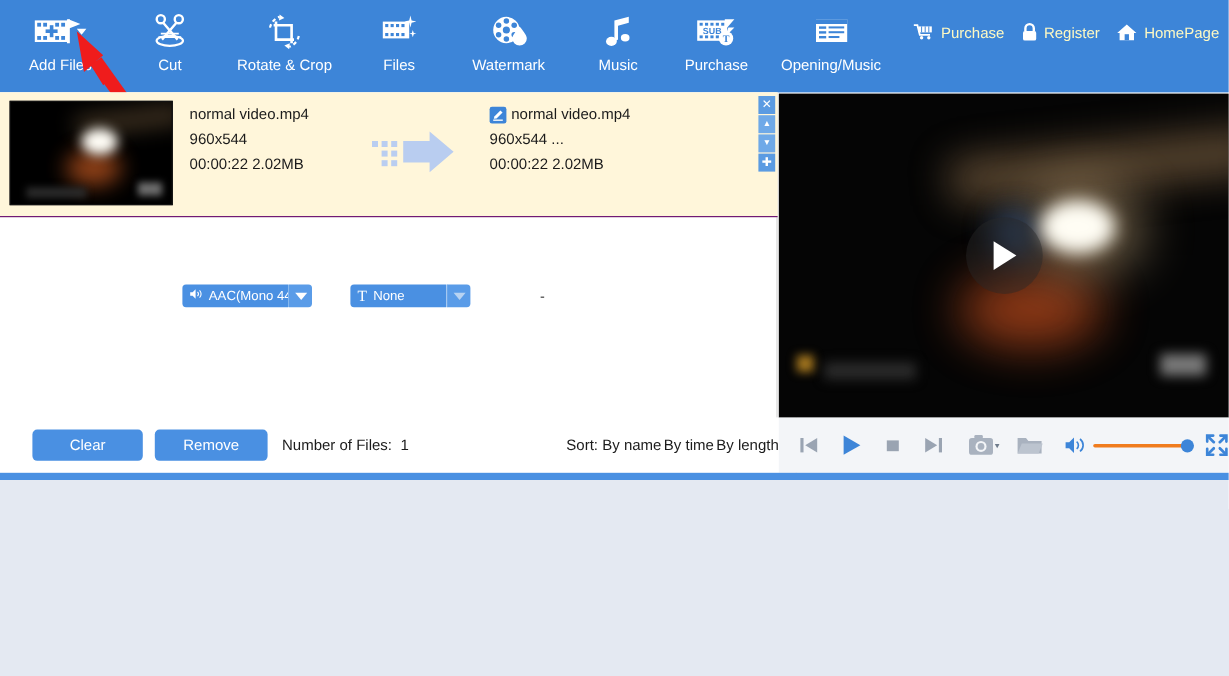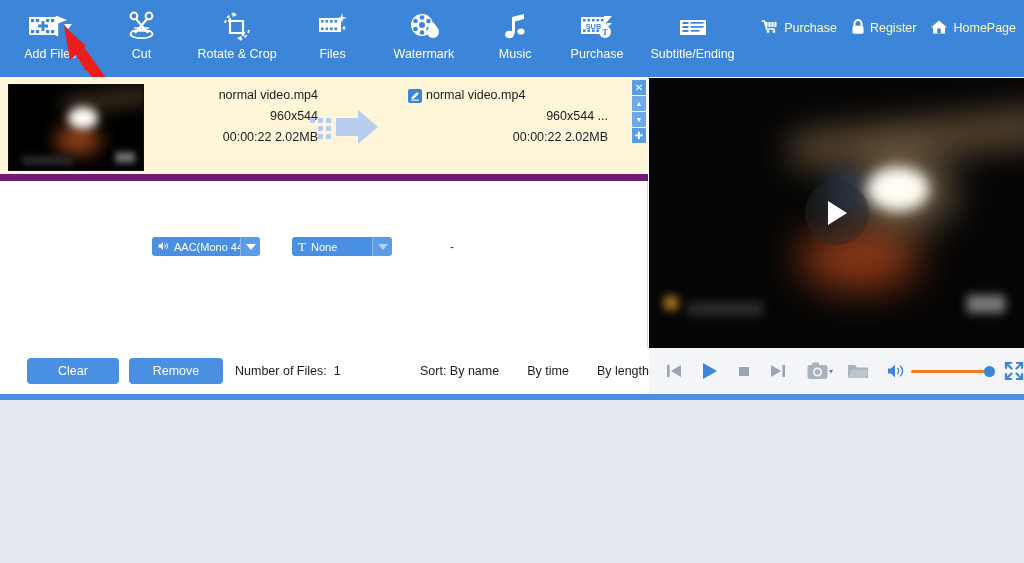"Subtitle/Ending" div.lbl { text: Subtitle/Ending -> Opening/Music }
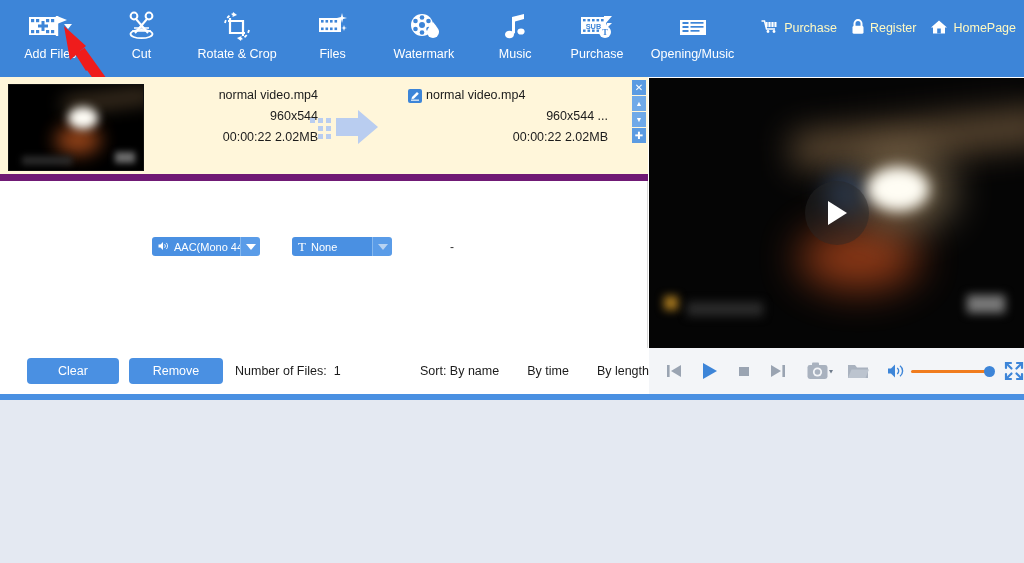"normal video.mp4" .file-row { border-bottom: 7px solid #701a75 -> 1px solid #701a75; text-align: right -> none }
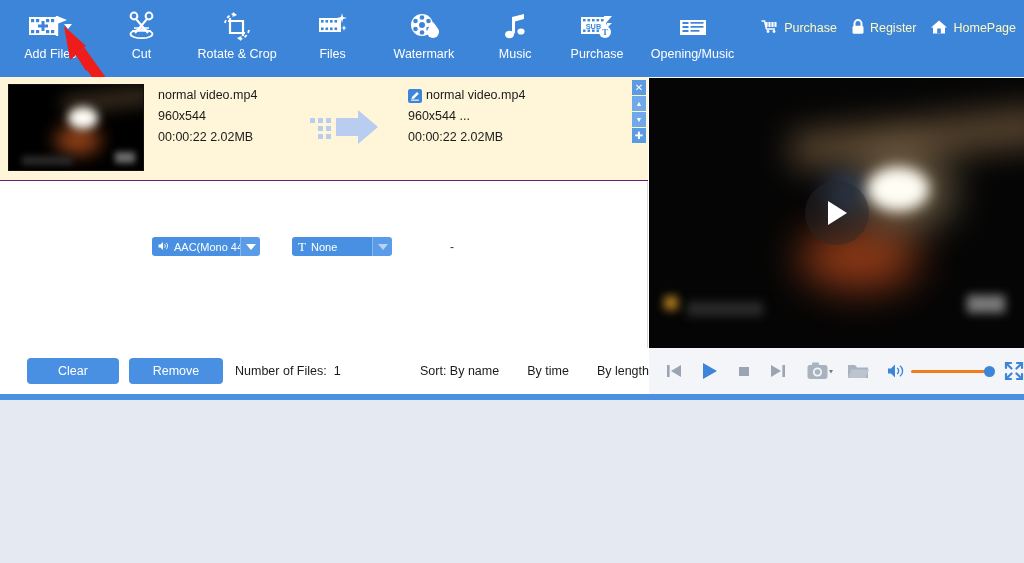"Sort: By name" .sortwrap { gap: 28px -> 2px }
